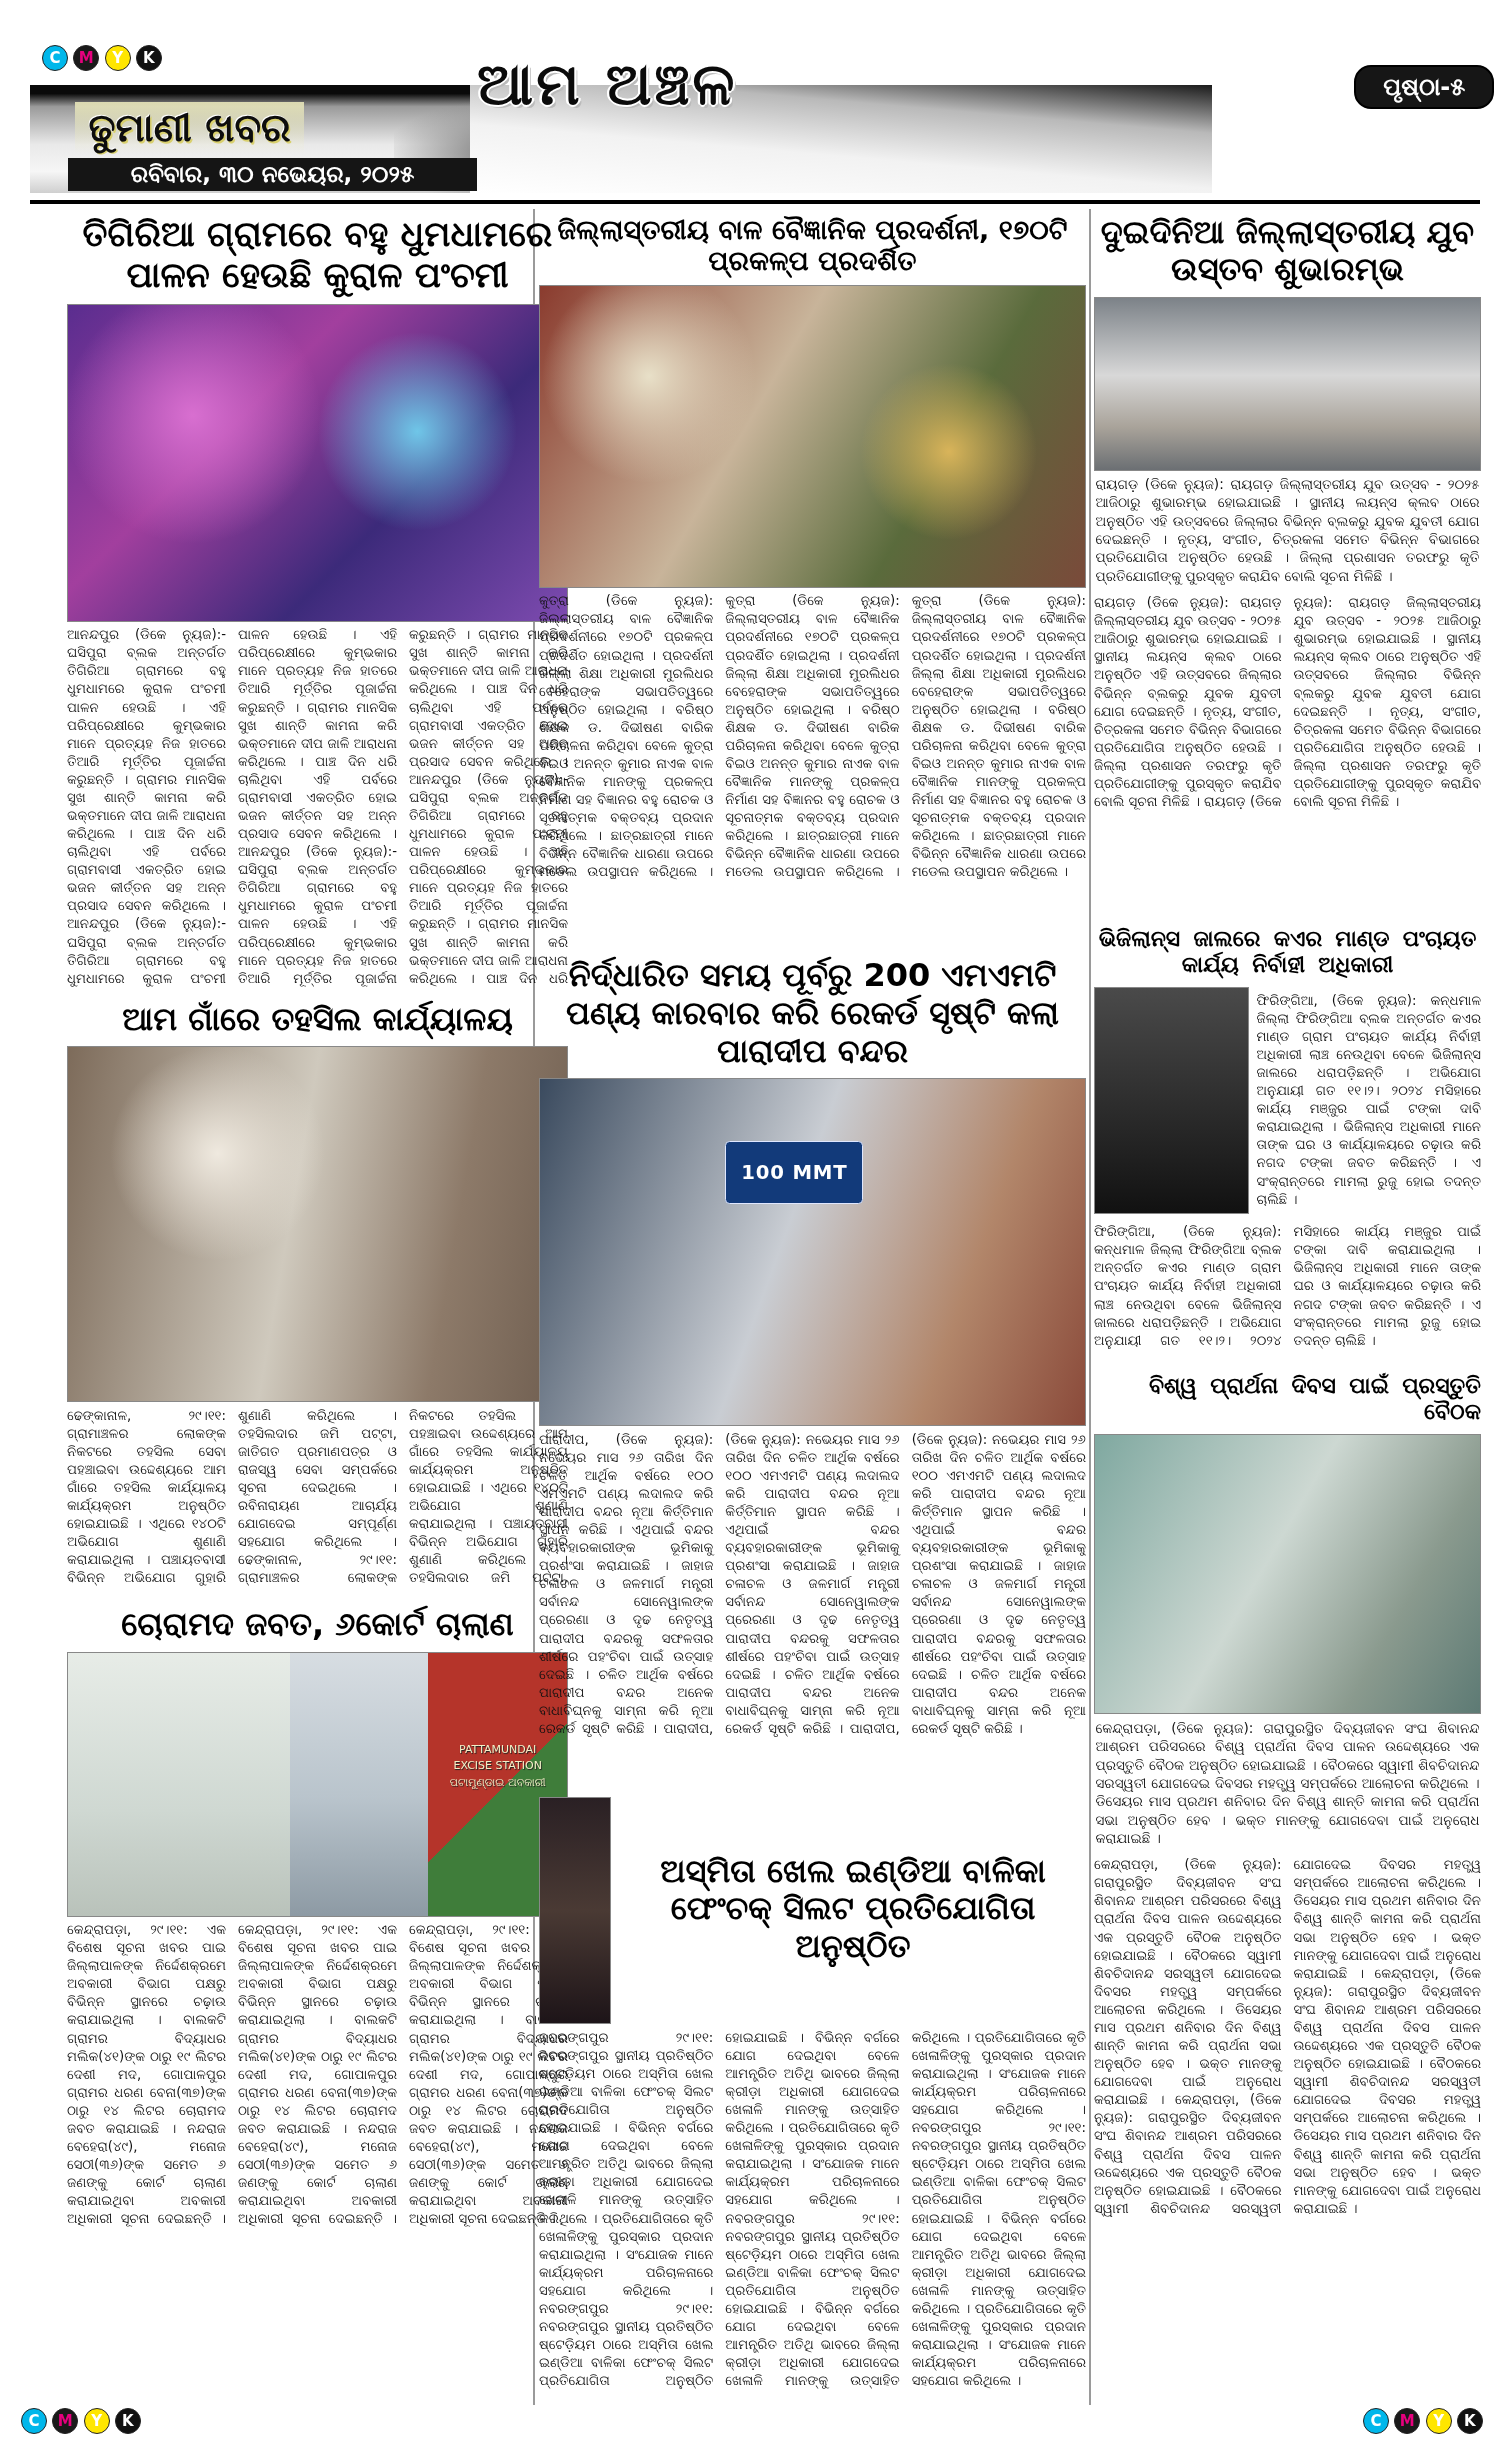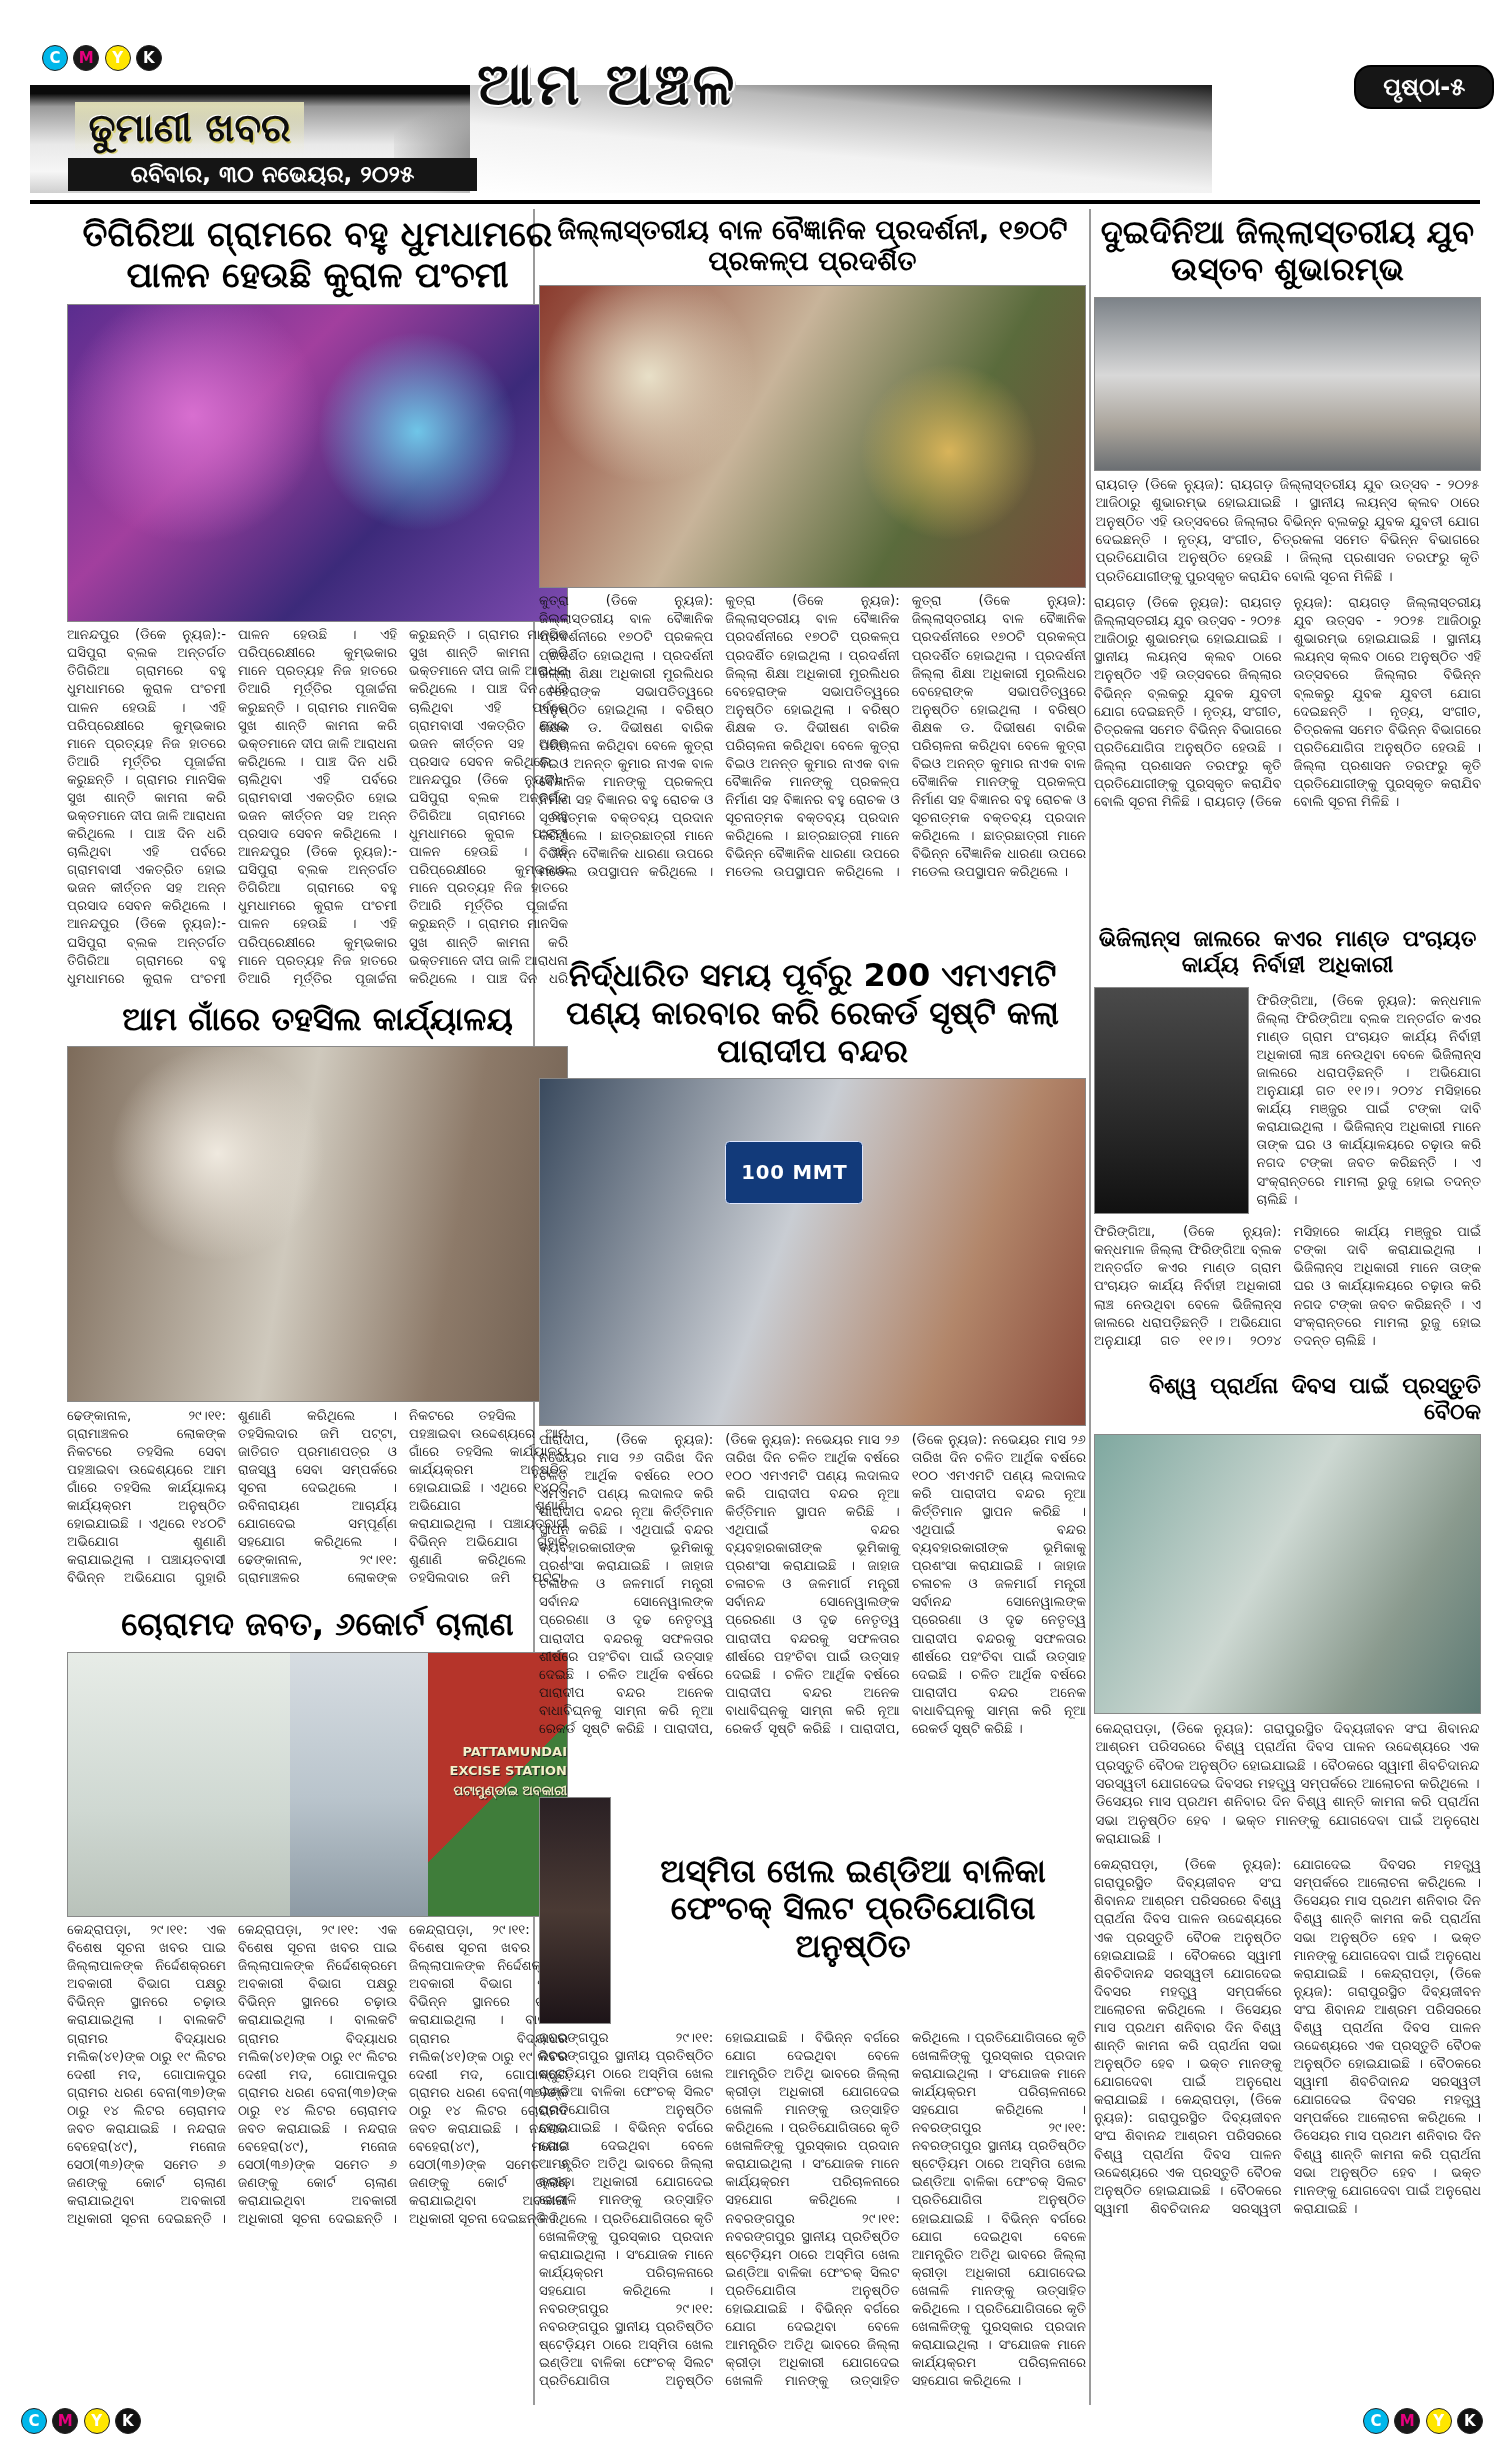"PATTAMUNDAI" .sign-text { font-size: 13px -> 11px; font-weight: bold -> normal; text-align: right -> center }
